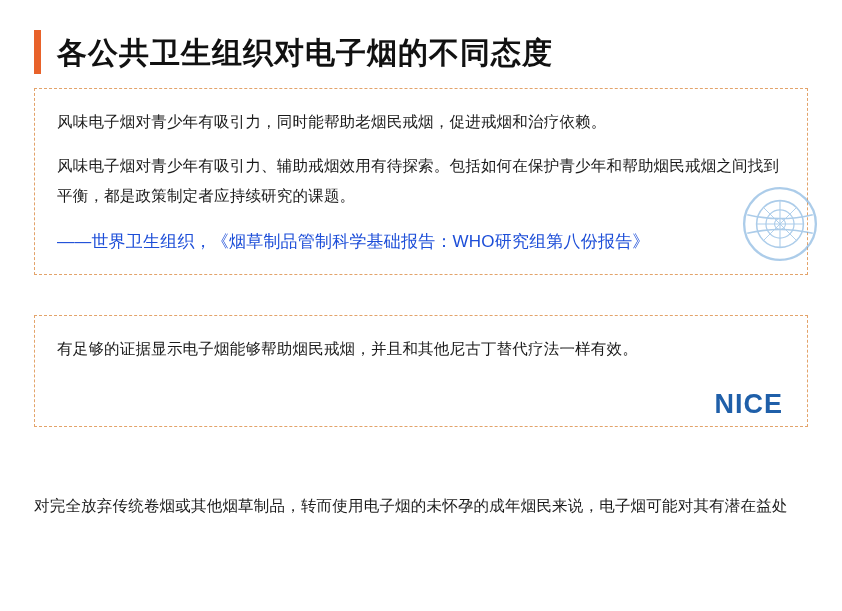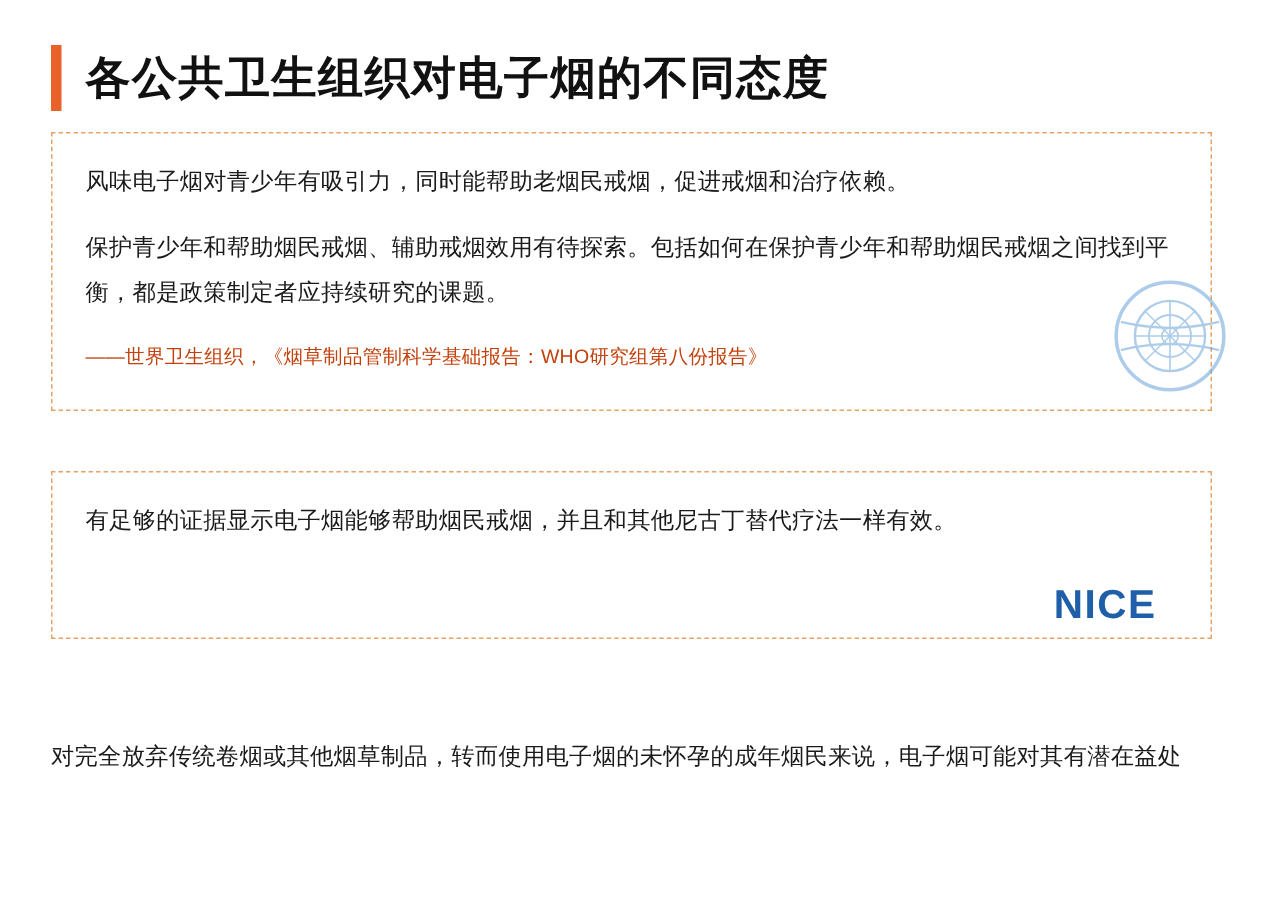"保护青少年和帮助烟民戒烟、辅助戒烟效用有待探索。包括如何在" span { text: 保护青少年和帮助烟民戒烟 -> 风味电子烟对青少年有吸引力 }
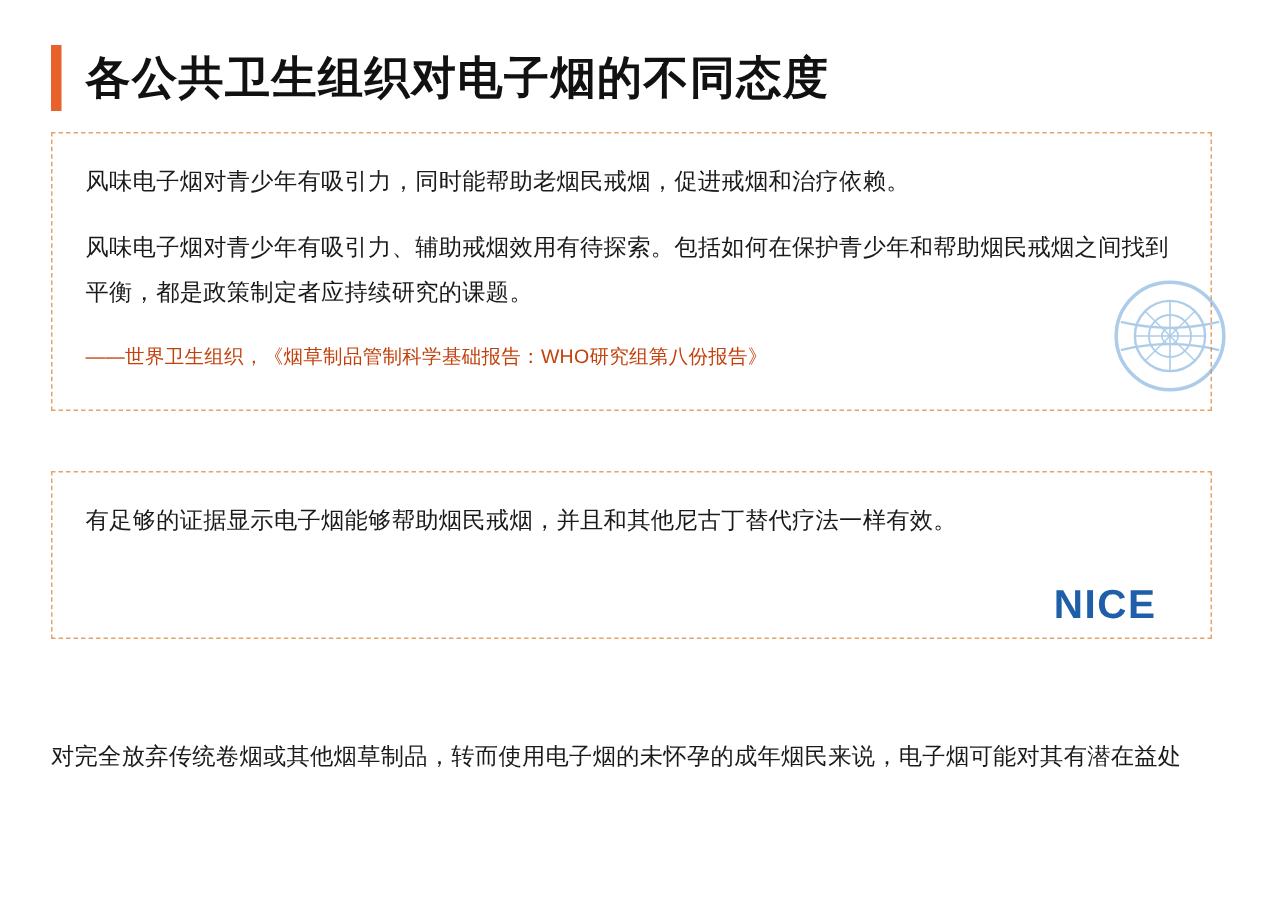"——世界卫生组织，《烟草制品管制科学基础报告：WHO研究组第八份报告》" .source { color: #c2410c -> #1d4ed8; font-size: 13px -> 17px }
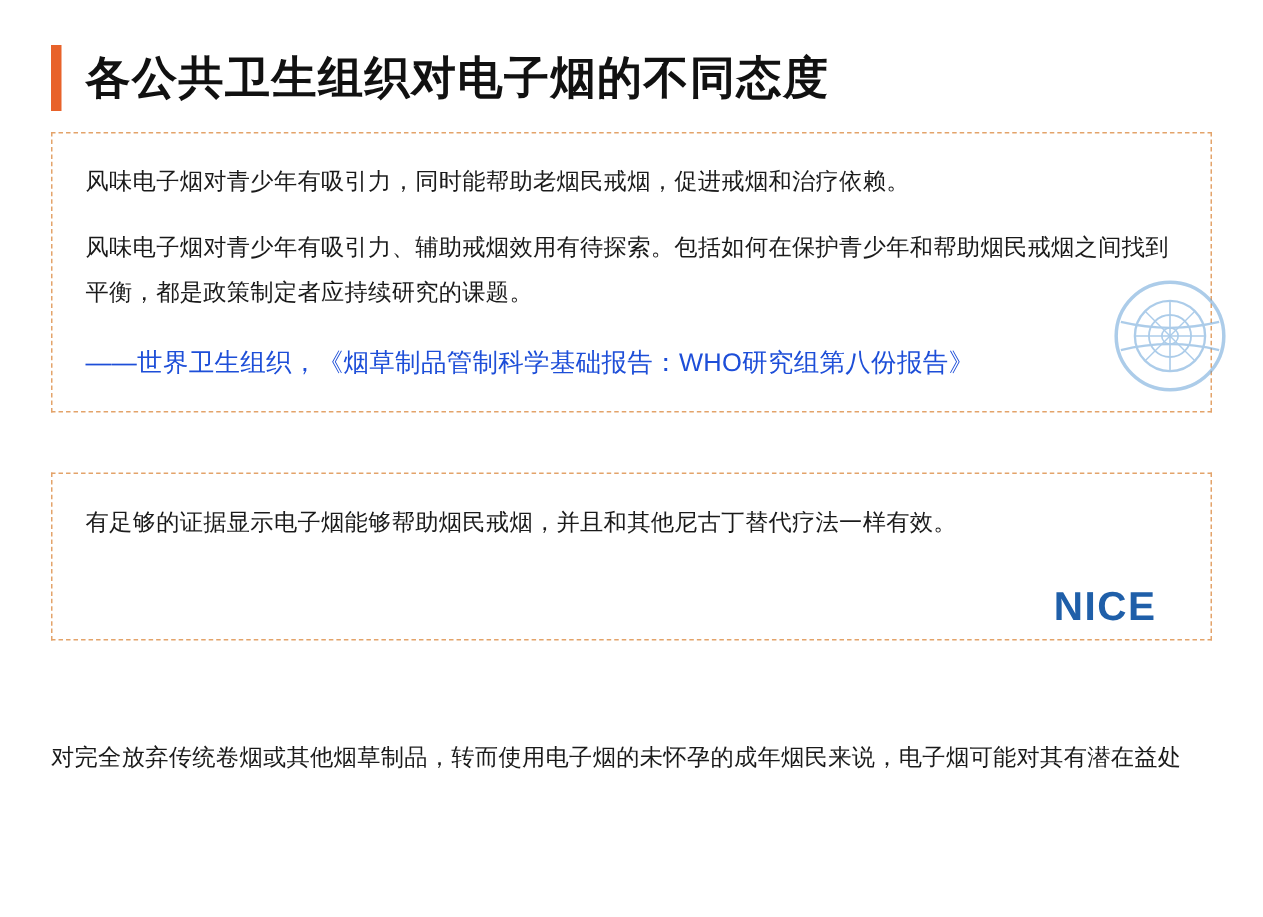"NICE" .nice-logo { right: 36px -> 24px }
